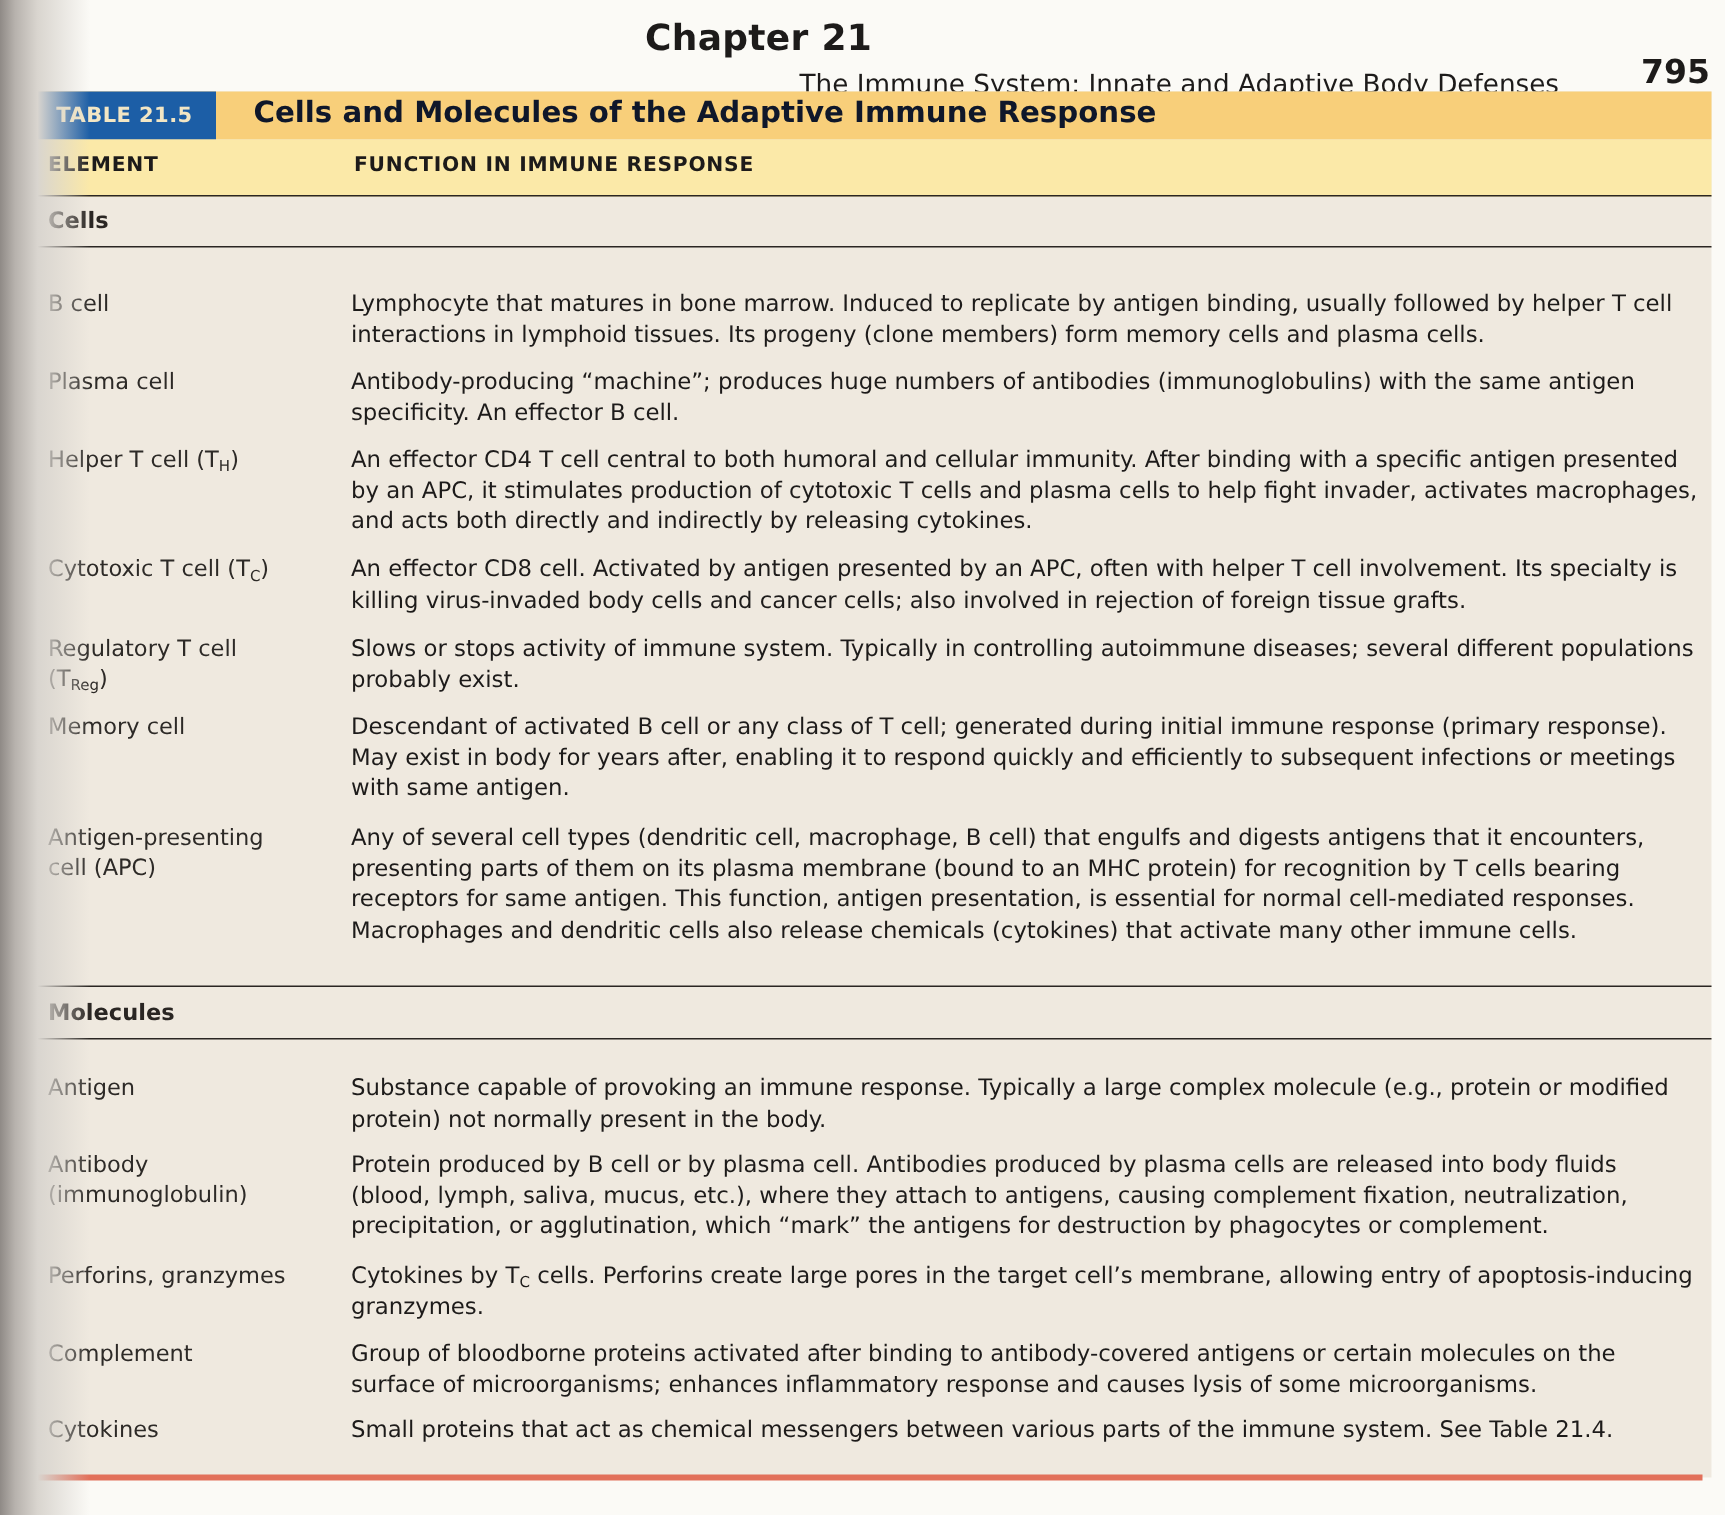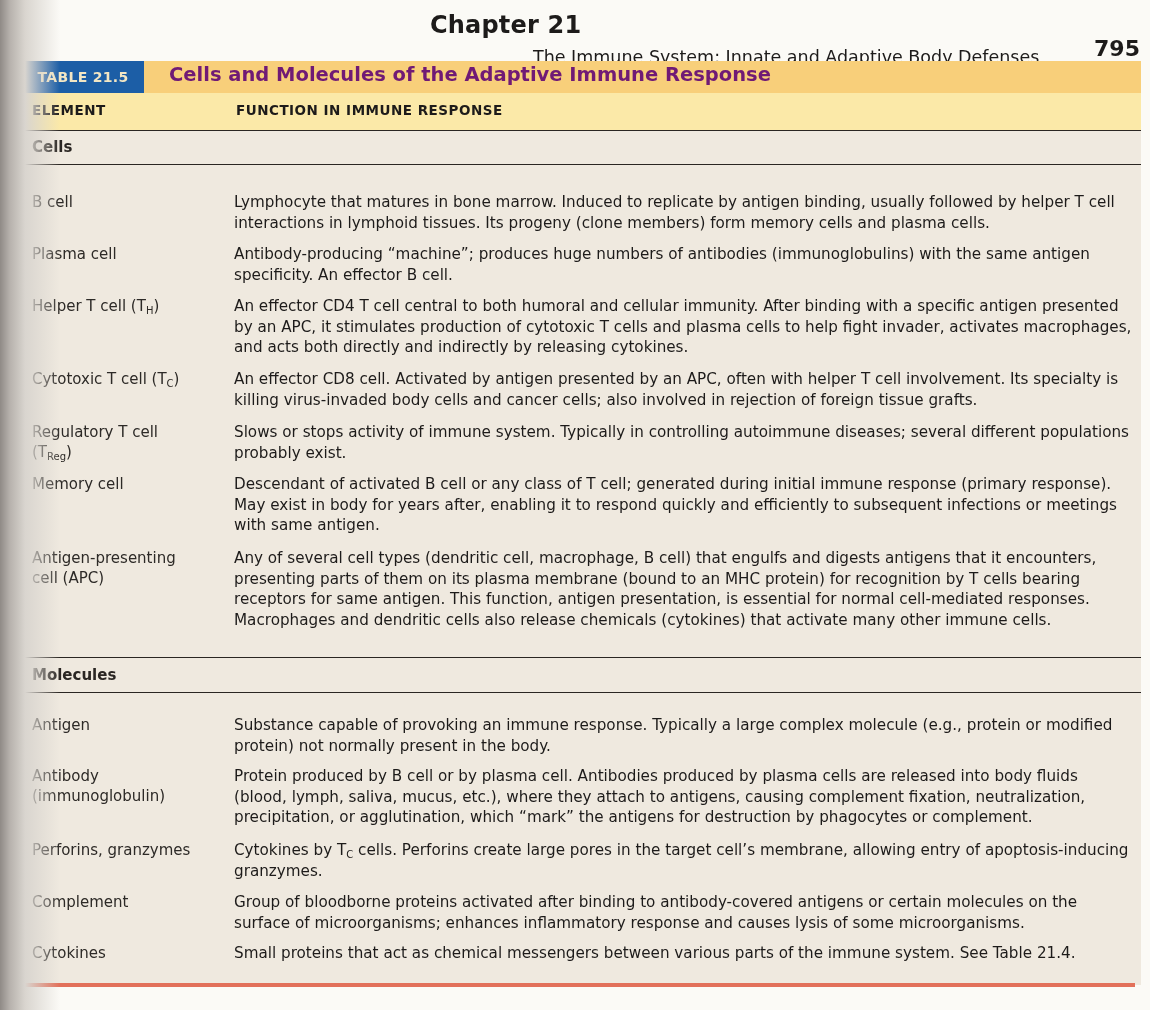"Cells and Molecules of the" .table-title { color: #701a75 -> #0f172a }
